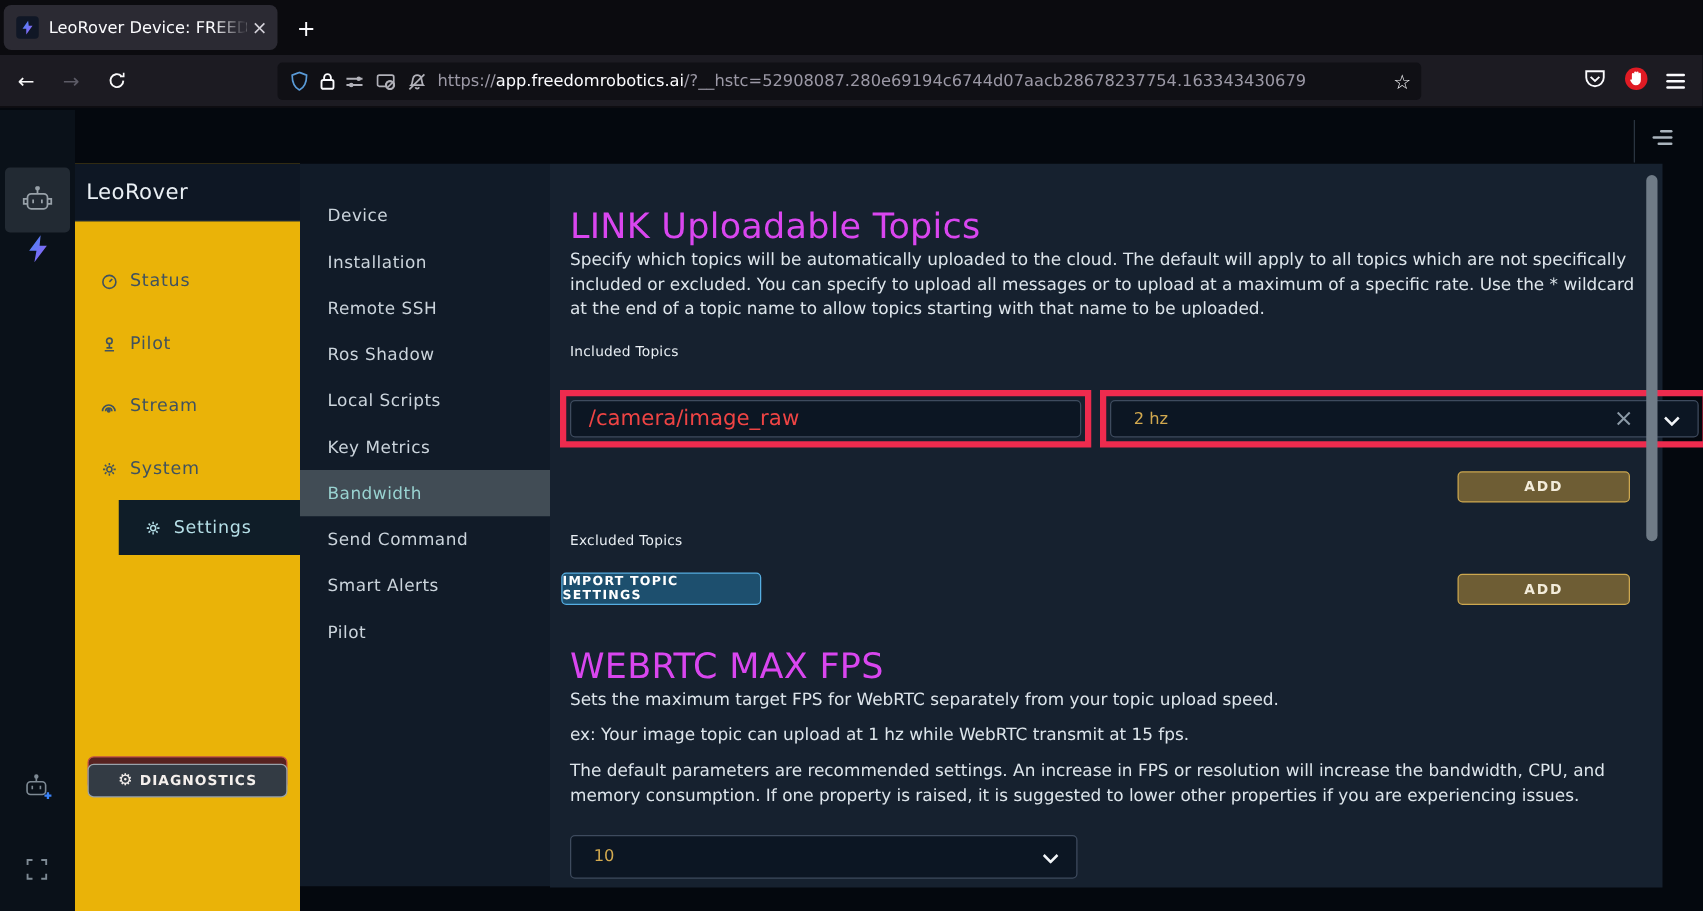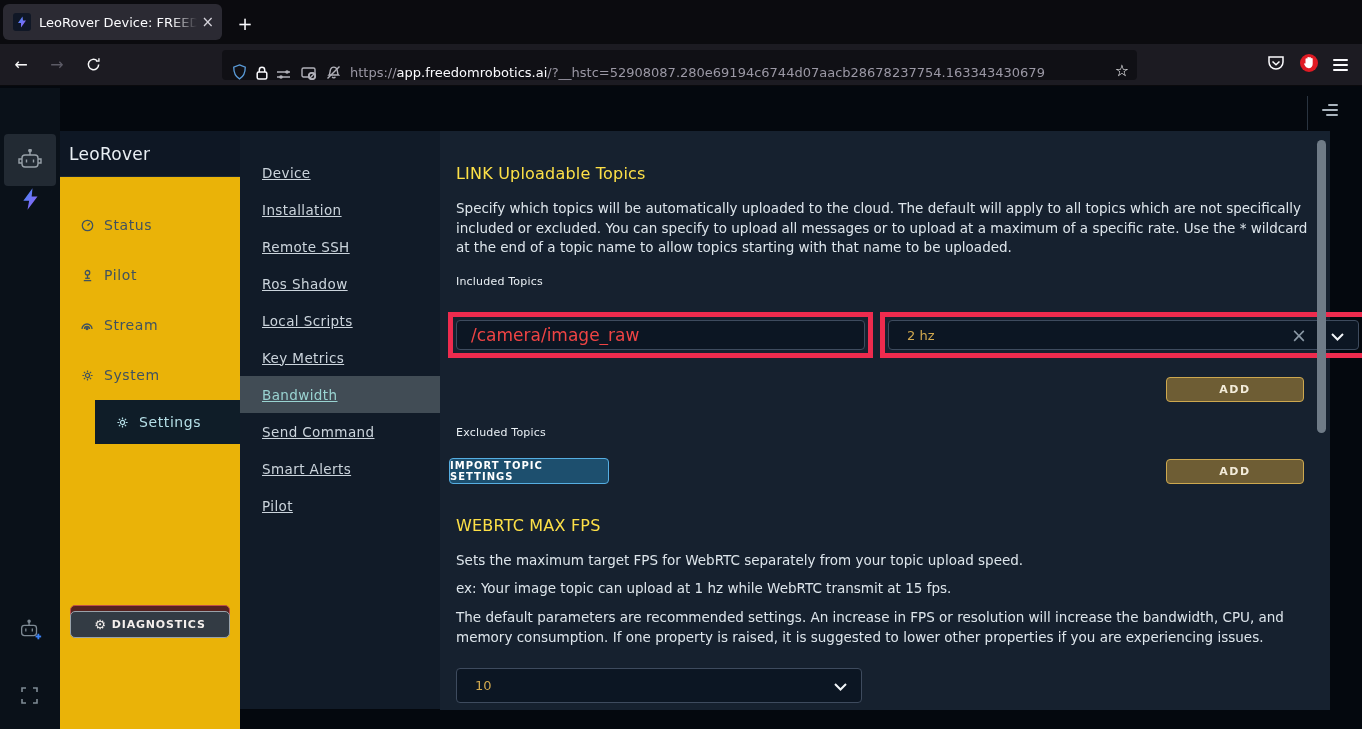"https://app.freedomrobotics.ai/?__hstc=5" .urlbar { align-items: flex-end -> center }
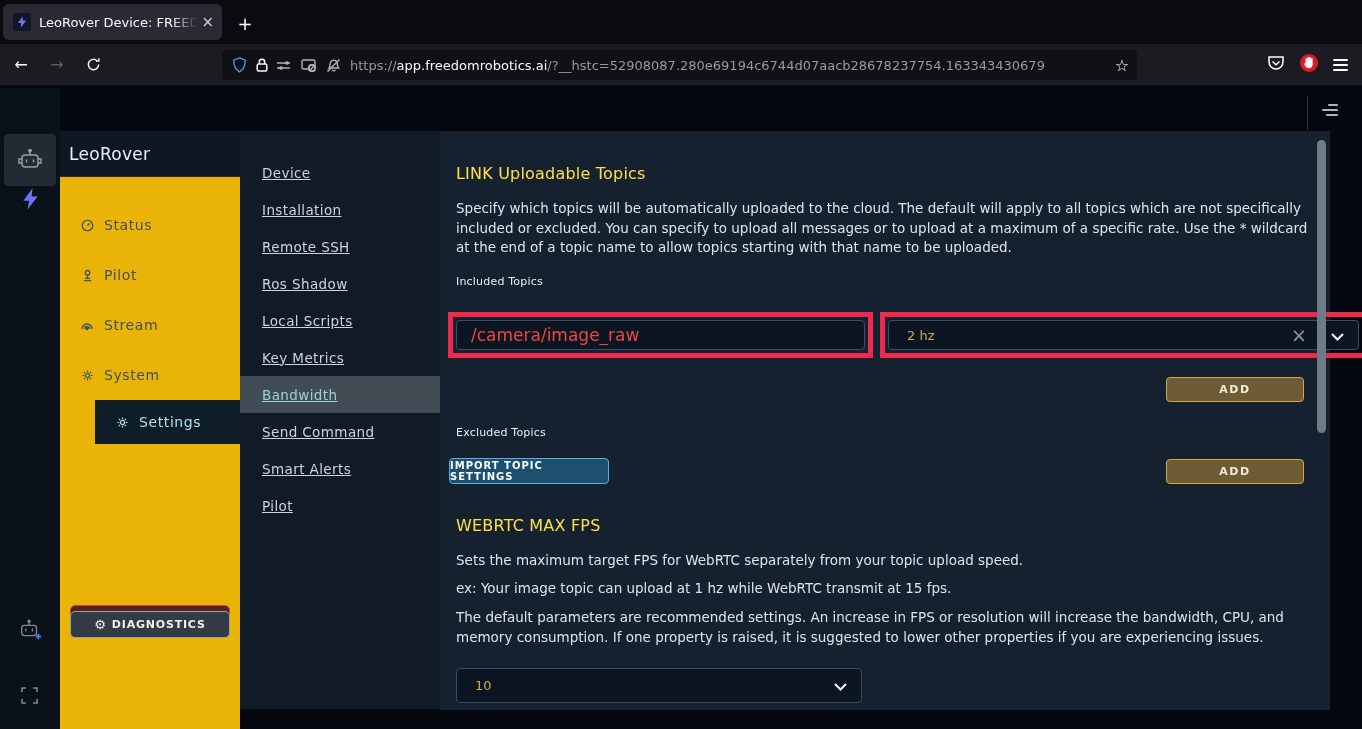"Device" .sn-item { text-decoration: underline -> none }
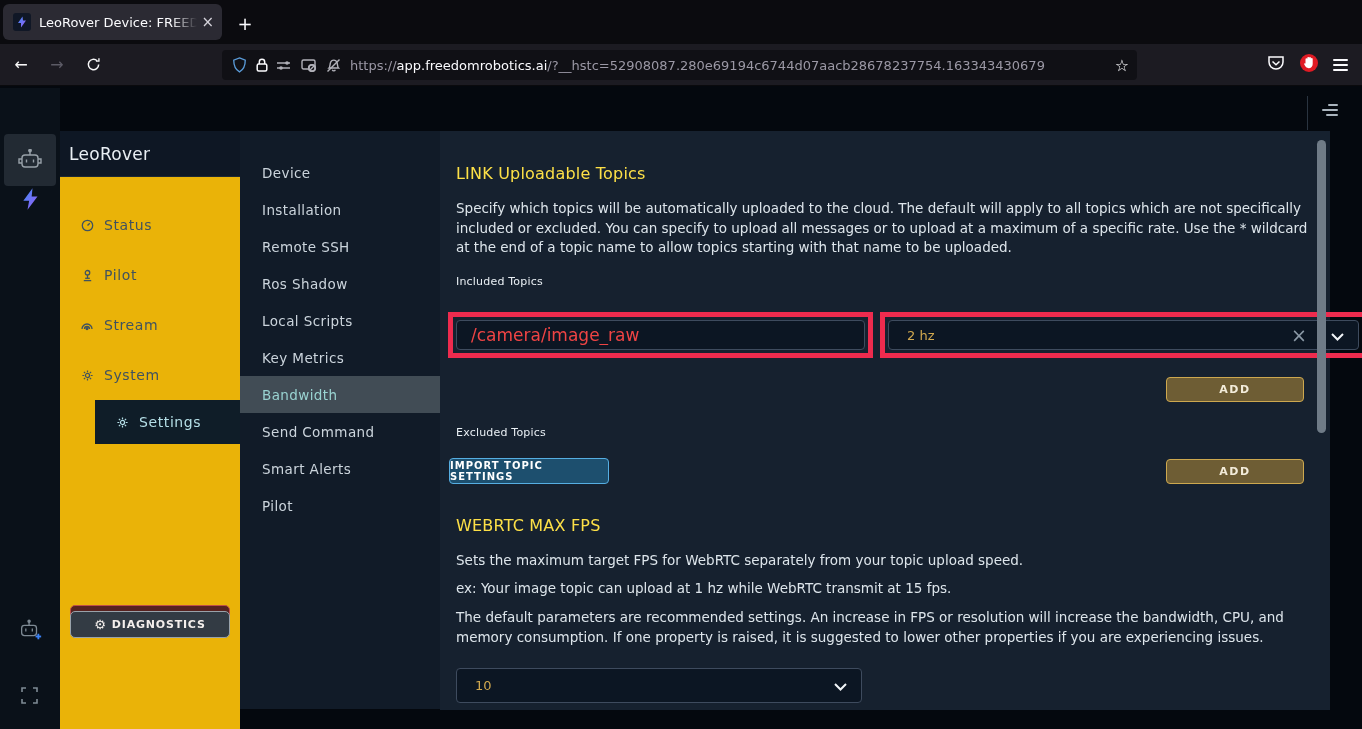"LINK Uploadable Topics" .h1 { color: #fde047 -> #d946ef; font-size: 16px -> 28px }
